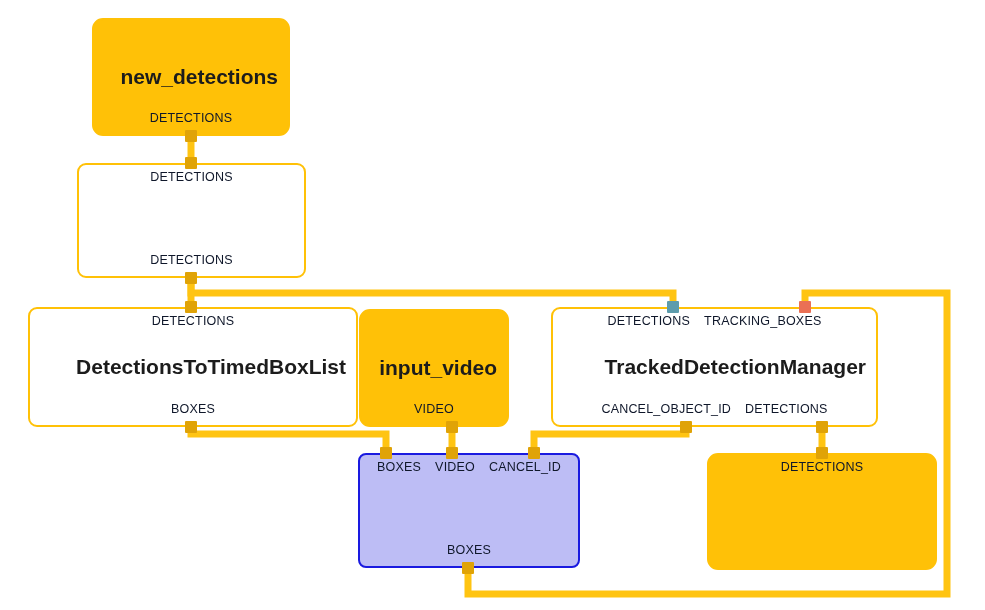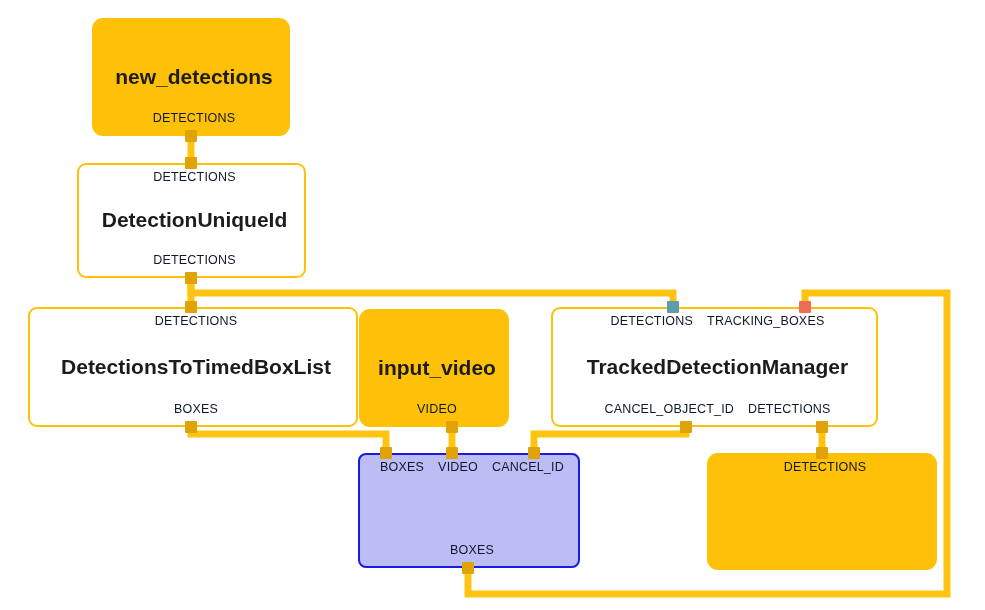"new_detections" .node { align-items: center -> flex-end; padding: 6px 4px 7px 10px -> 6px 10px 7px 10px }
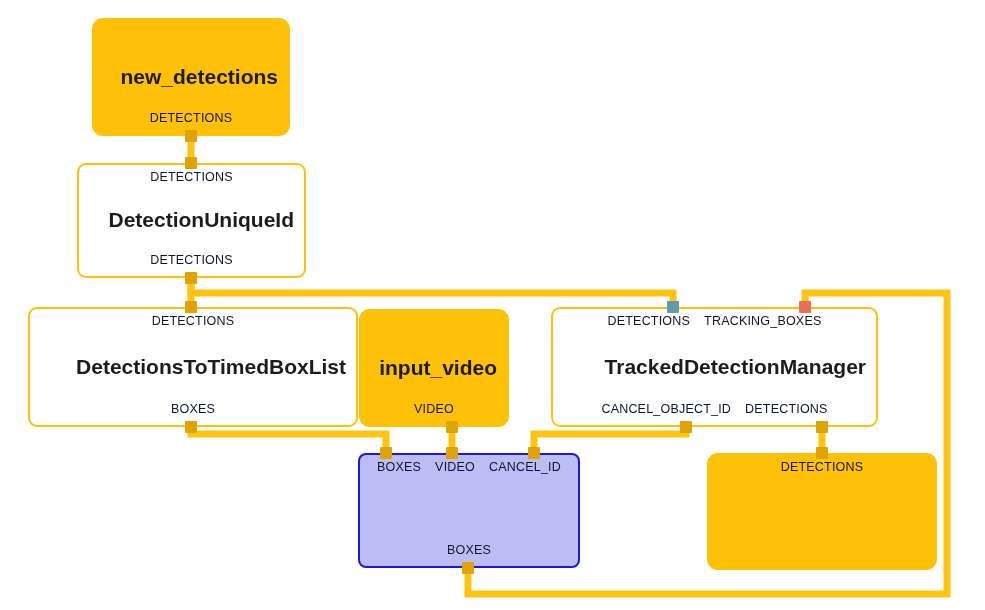"DetectionUniqueId" div.node-title { html: <div>DetectionUniqueId</div> -> none }
